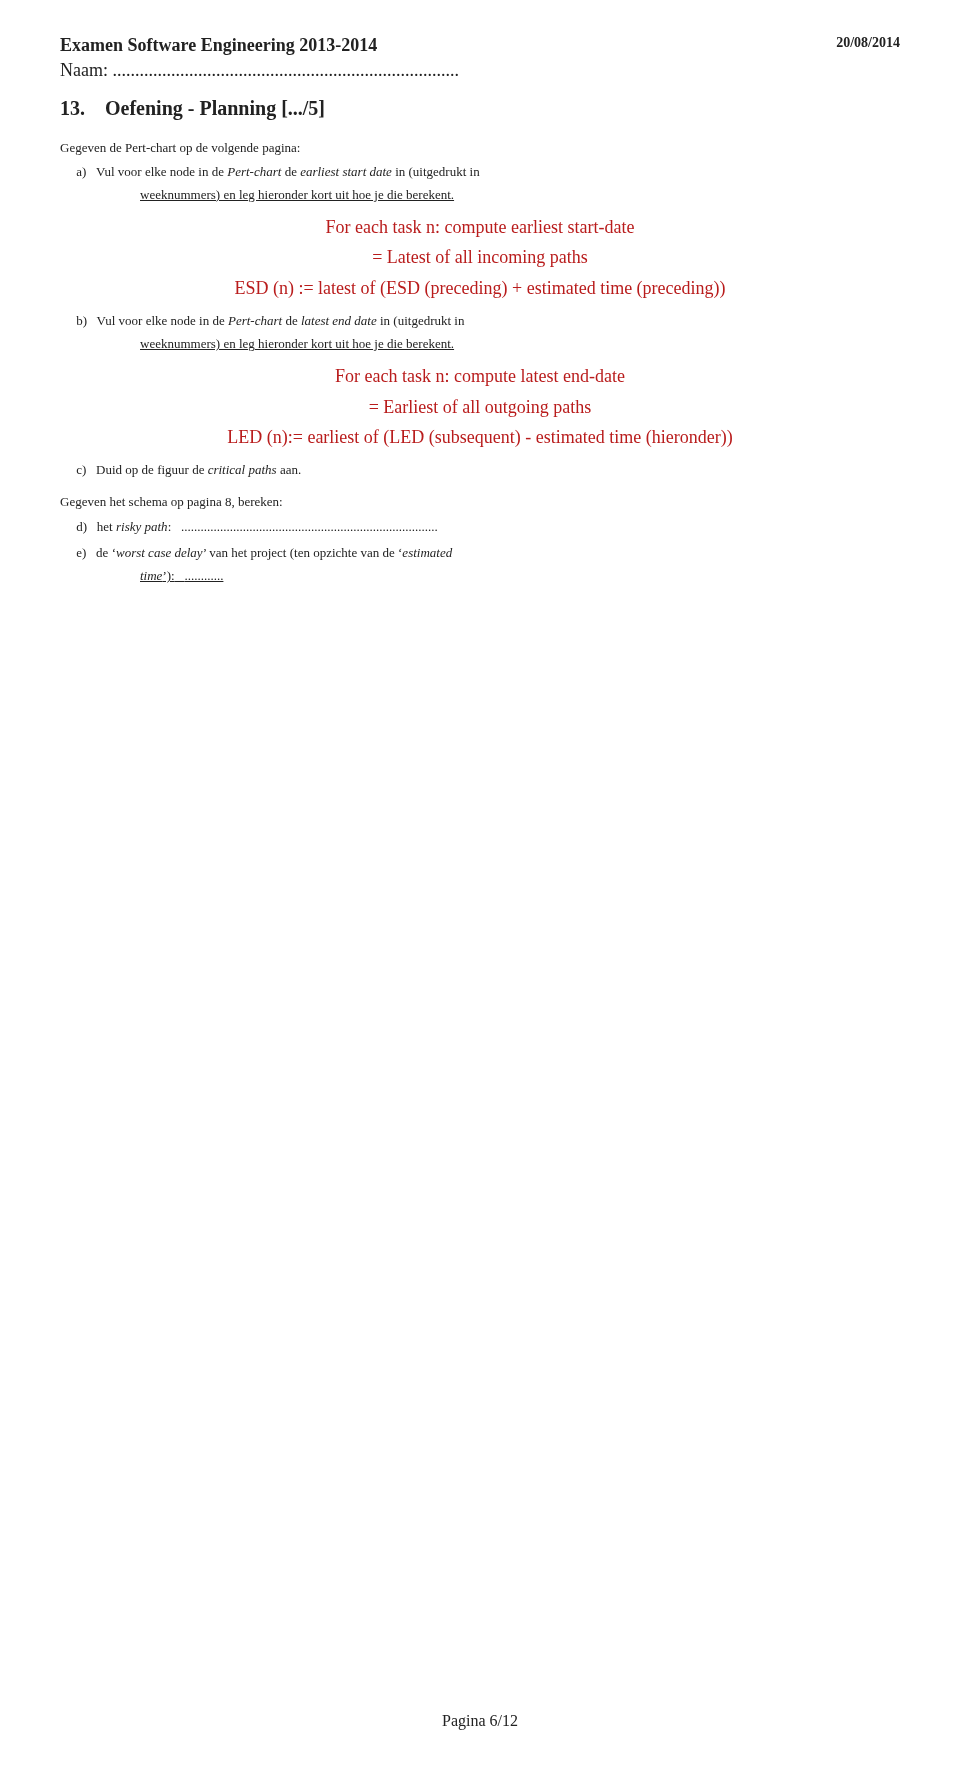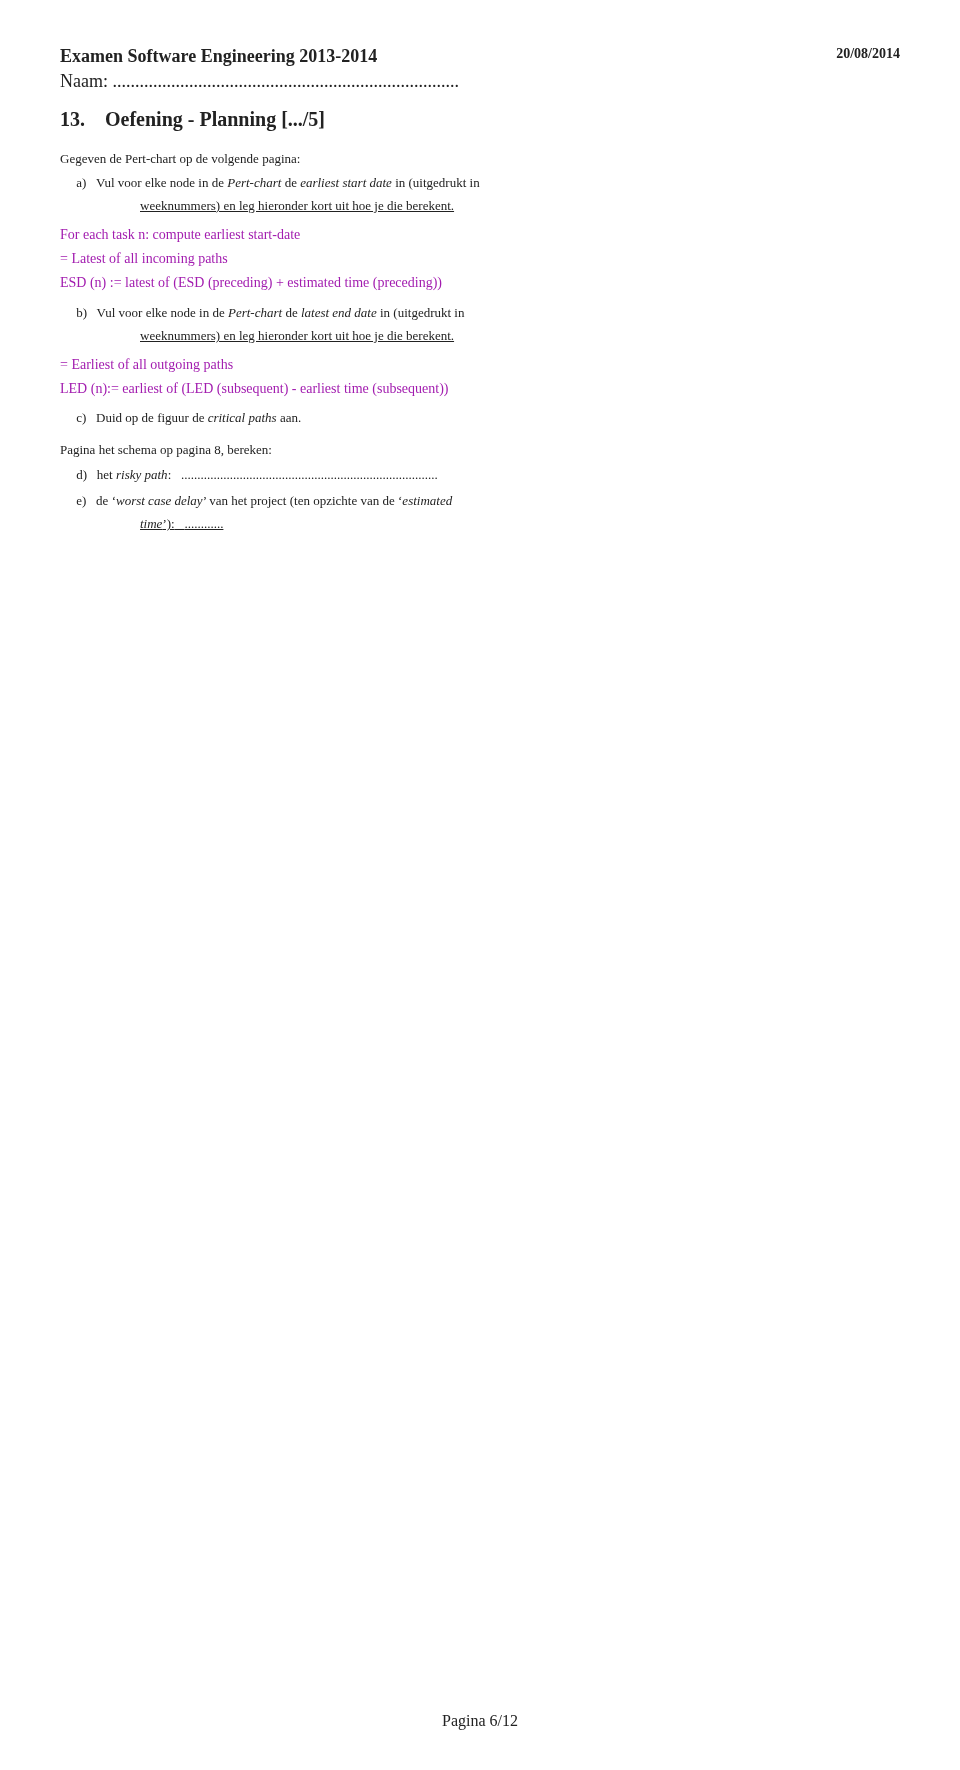"Examen Software Engineering 2013-2014" .page { padding: 46px 60px 60px 60px -> 35px 60px 60px 60px }
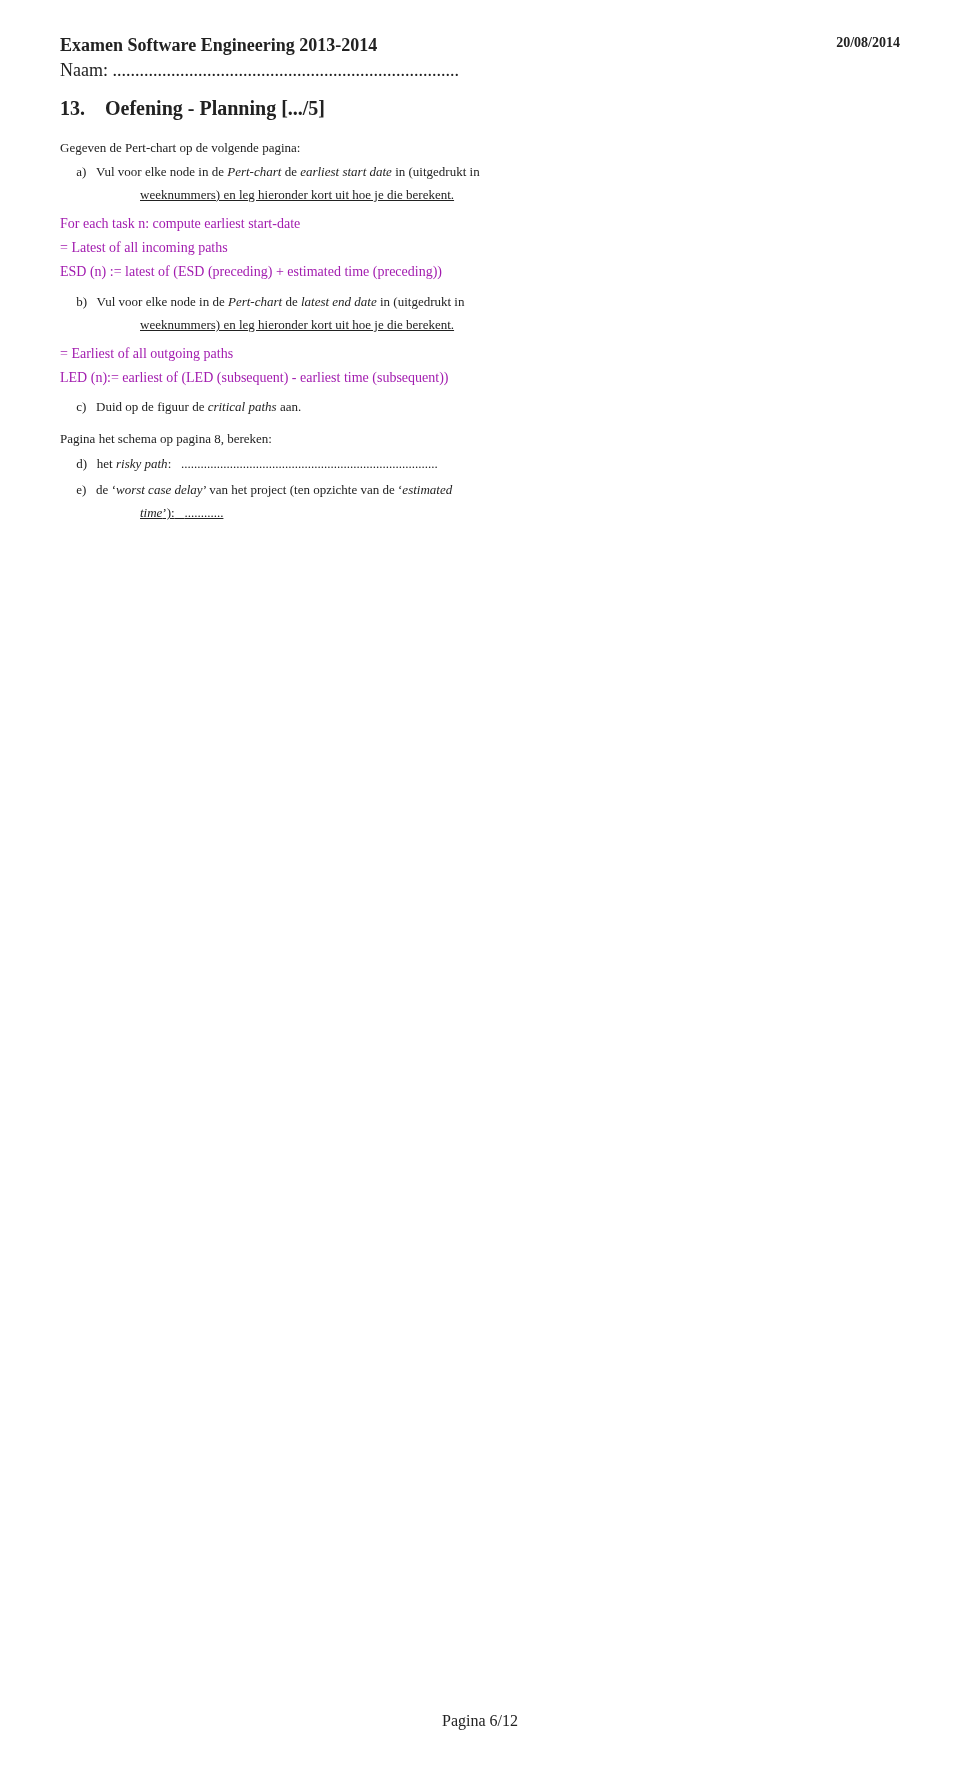"For each task n: compute" .blue-text { color: #a21caf -> #b91c1c; font-size: 14px -> 18px; text-align: none -> center }
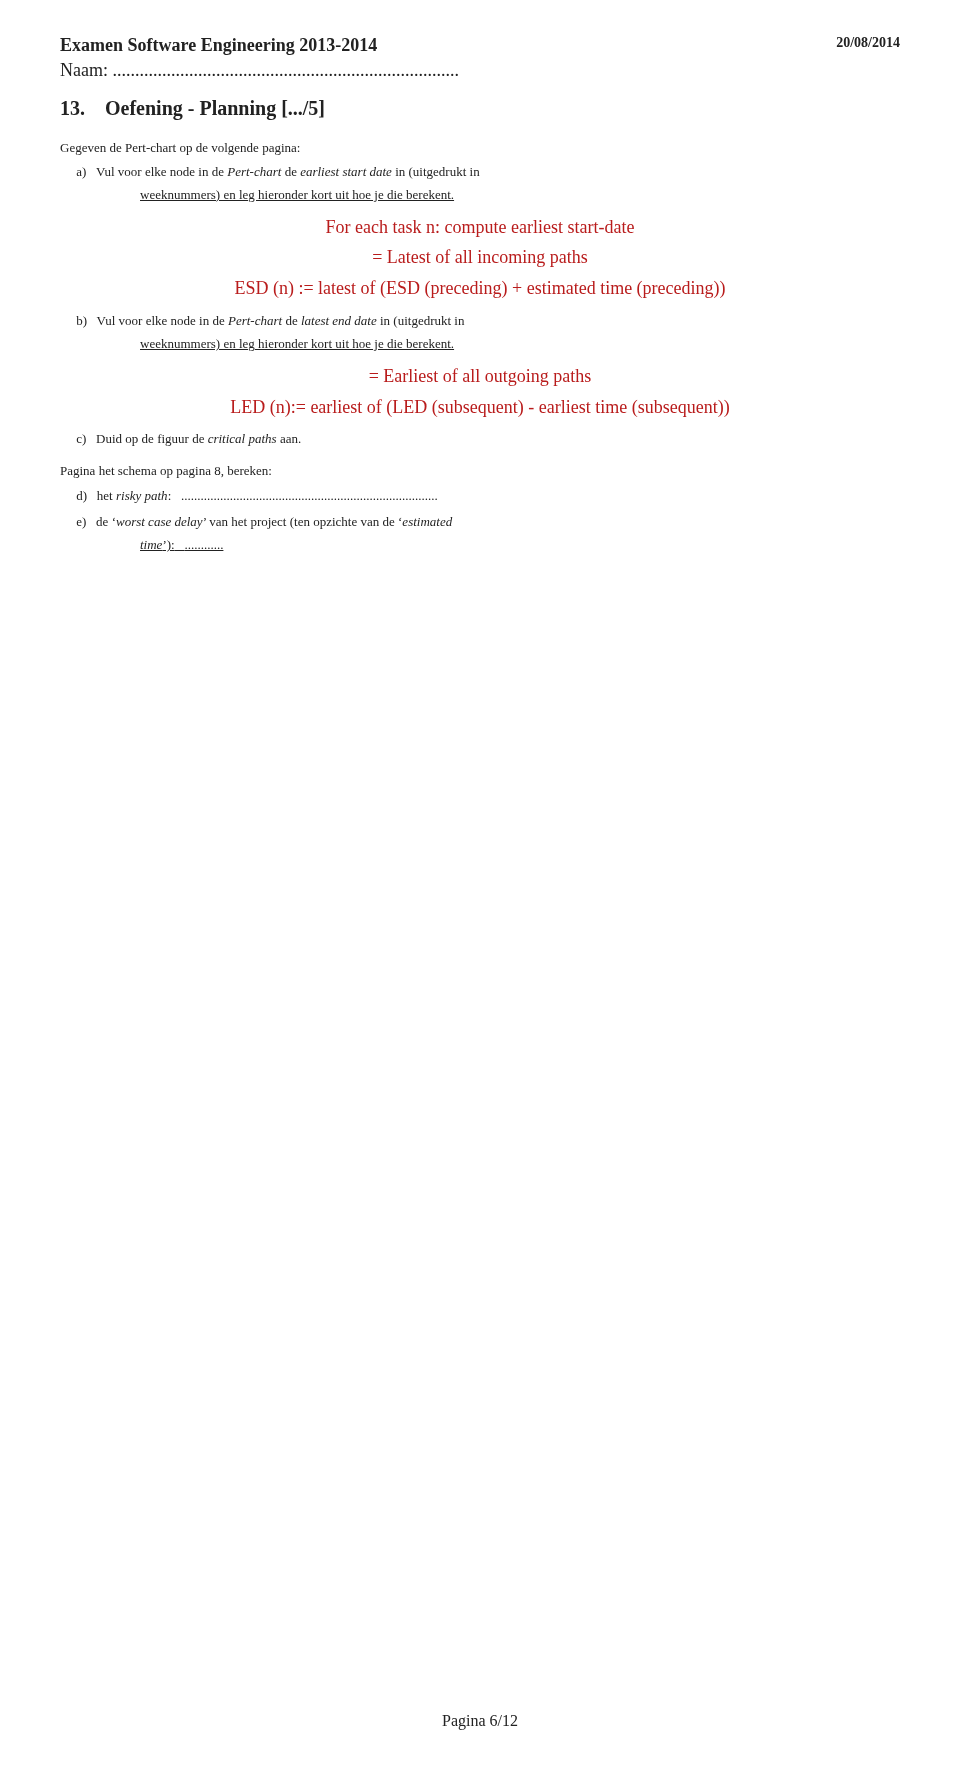"For each task n: compute latest" p.blue-text { html: none -> <p>For each task n: compute latest end-date</p> }
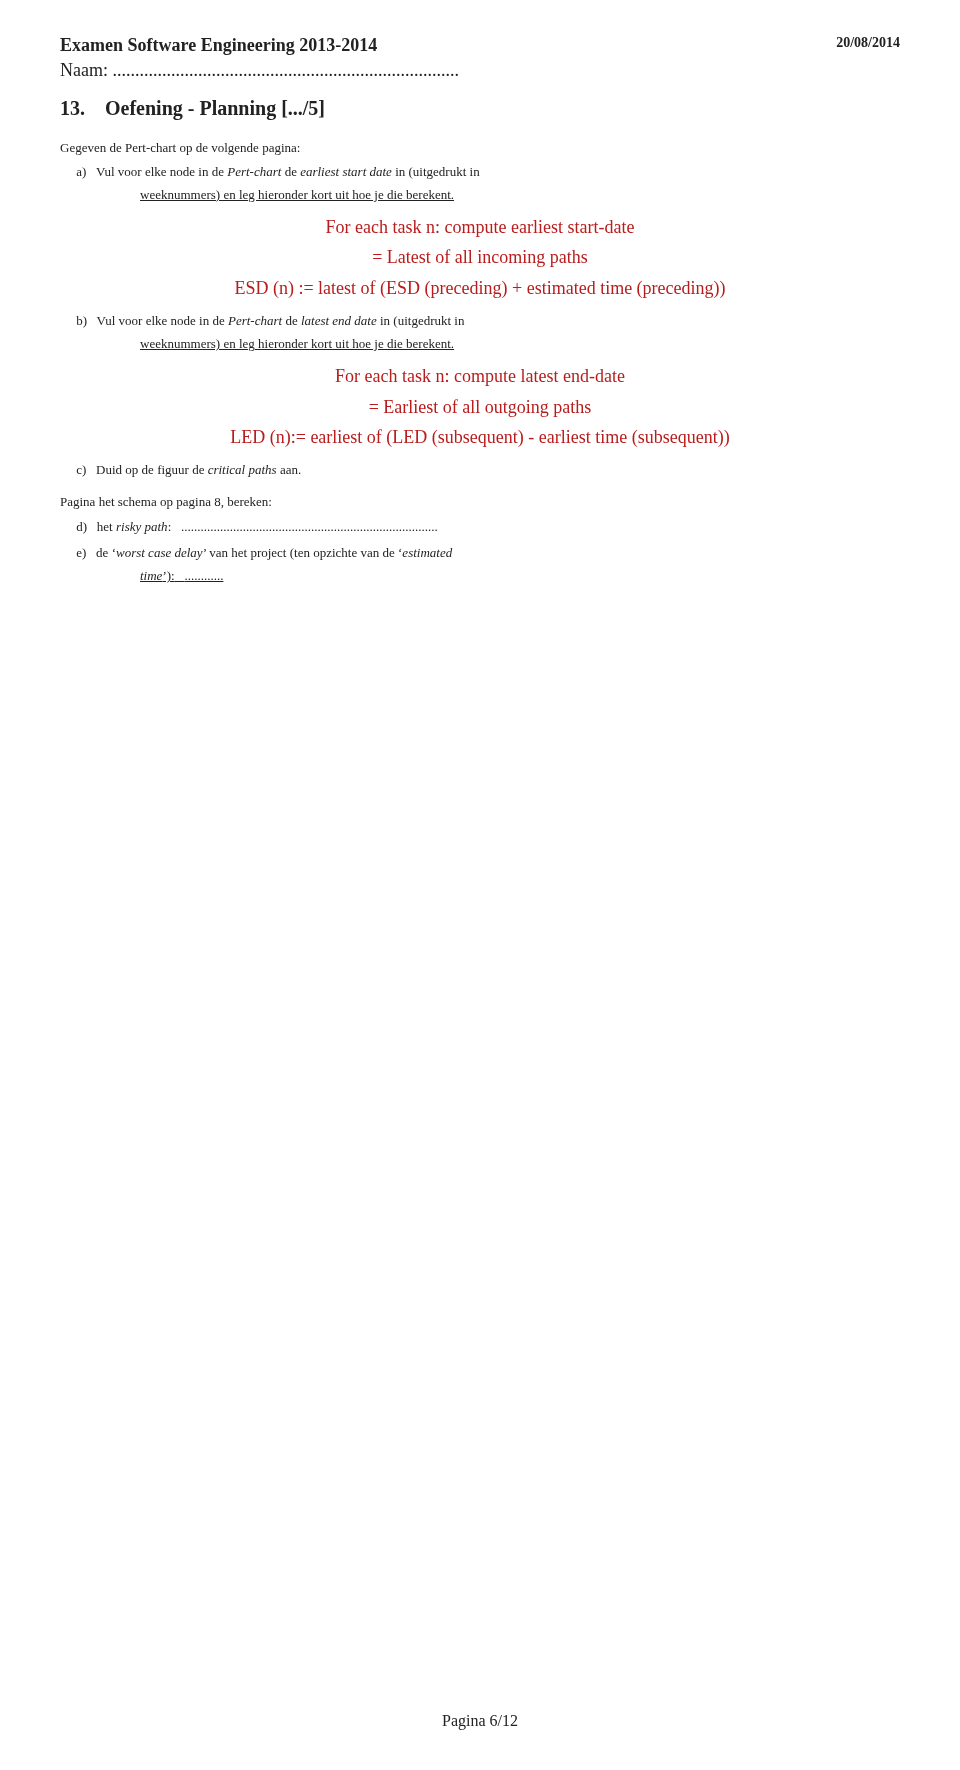"LED (n):= earliest of (LED" p.blue-text { text: earliest time (subsequent -> estimated time (hieronder }
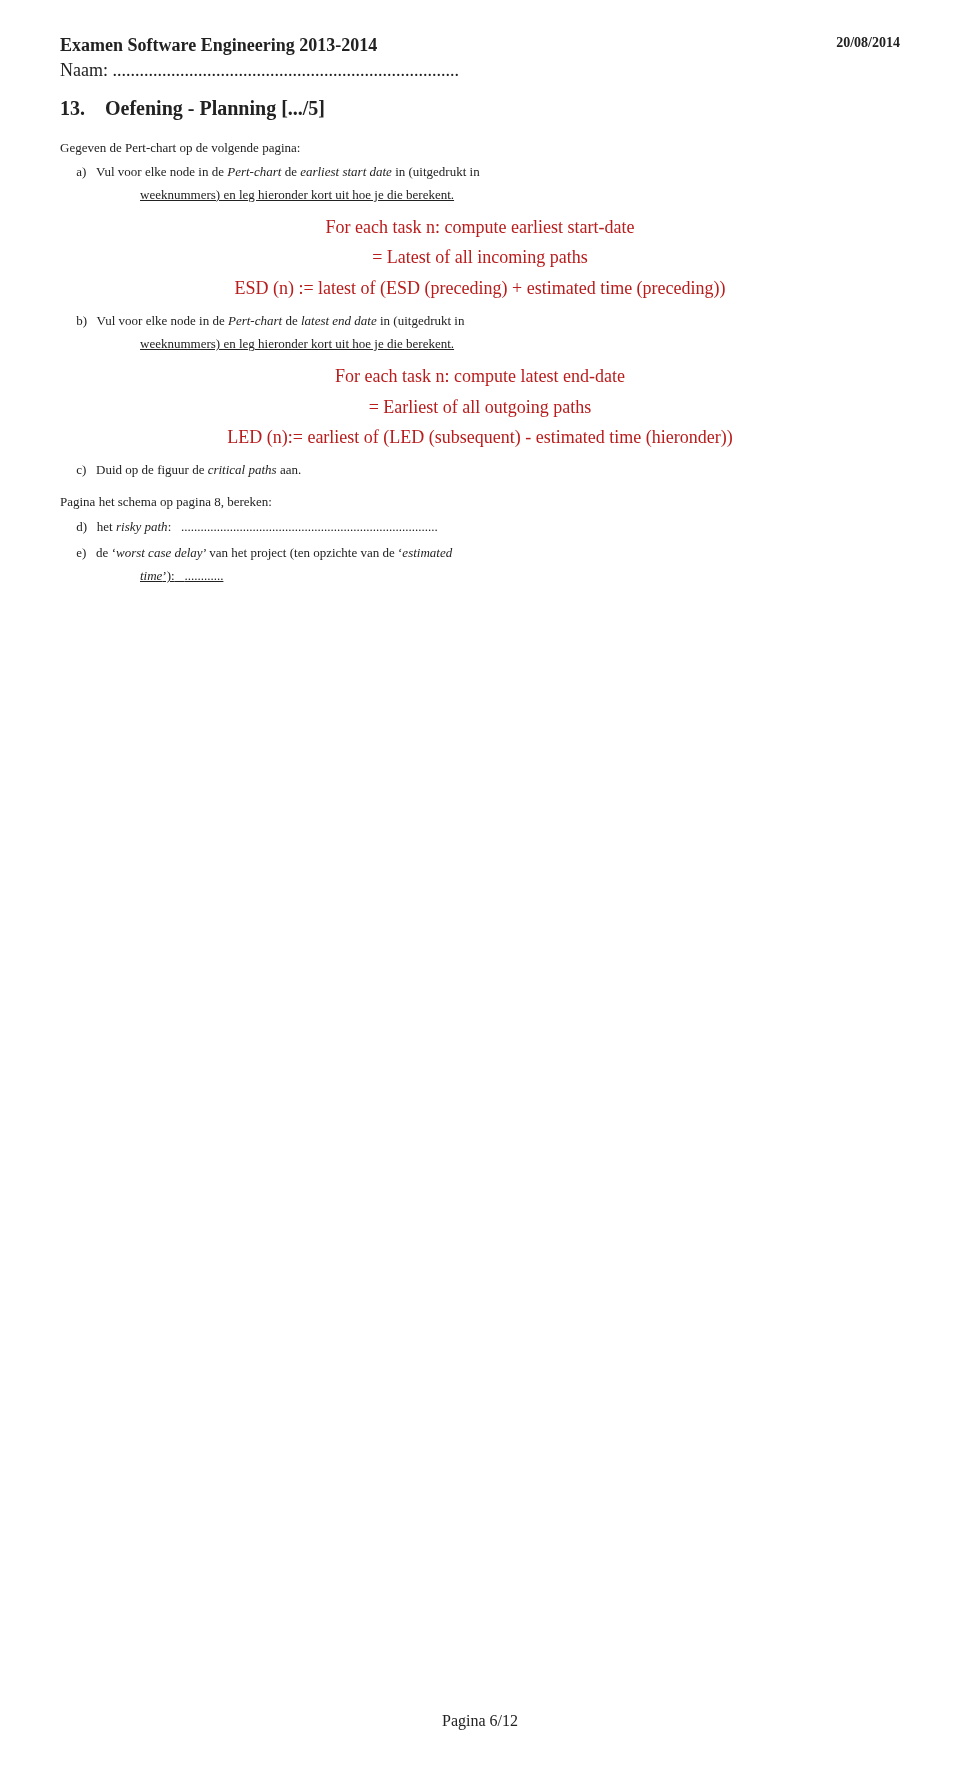"Pagina het schema op pagina" p.intro-text { text: Pagina -> Gegeven }
